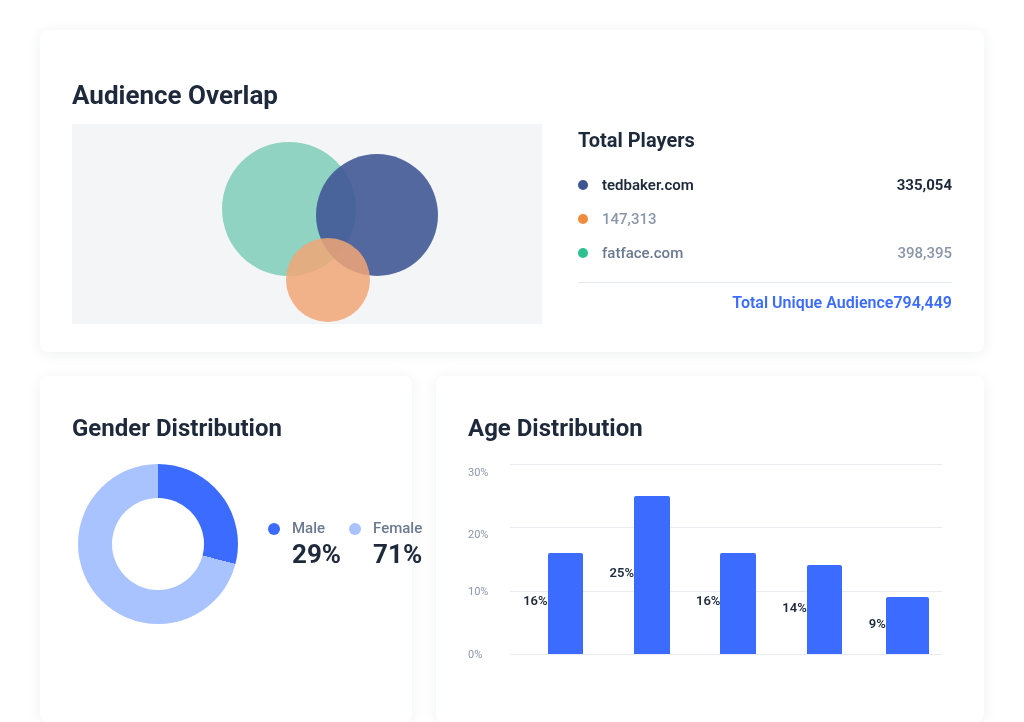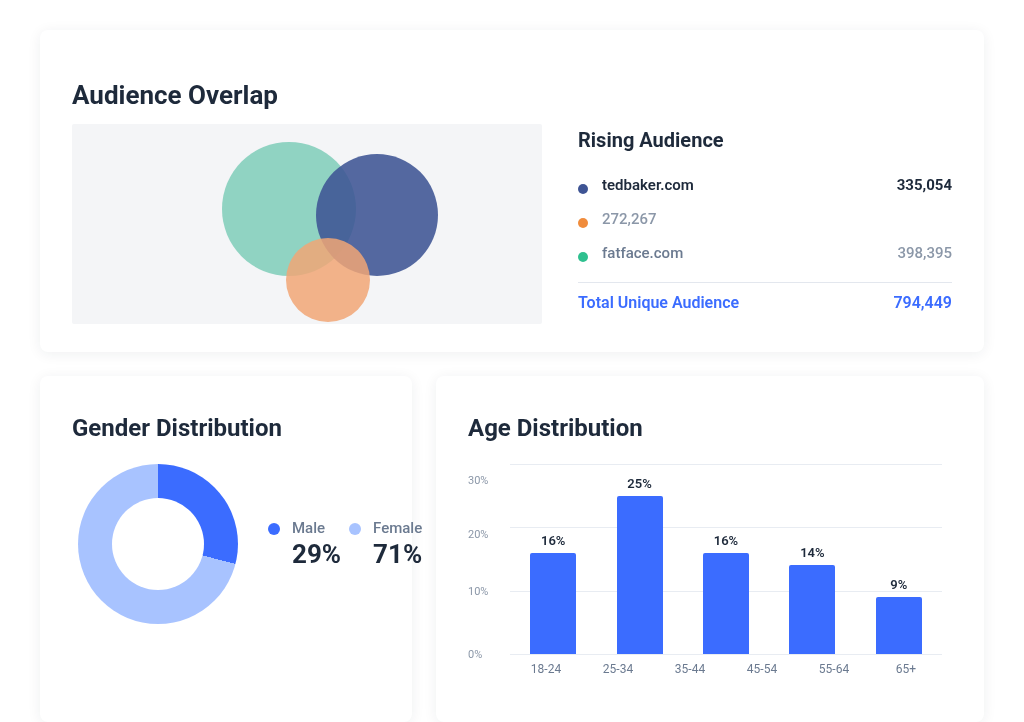"Rising Audience" div.players-title { text: Rising Audience -> Total Players }
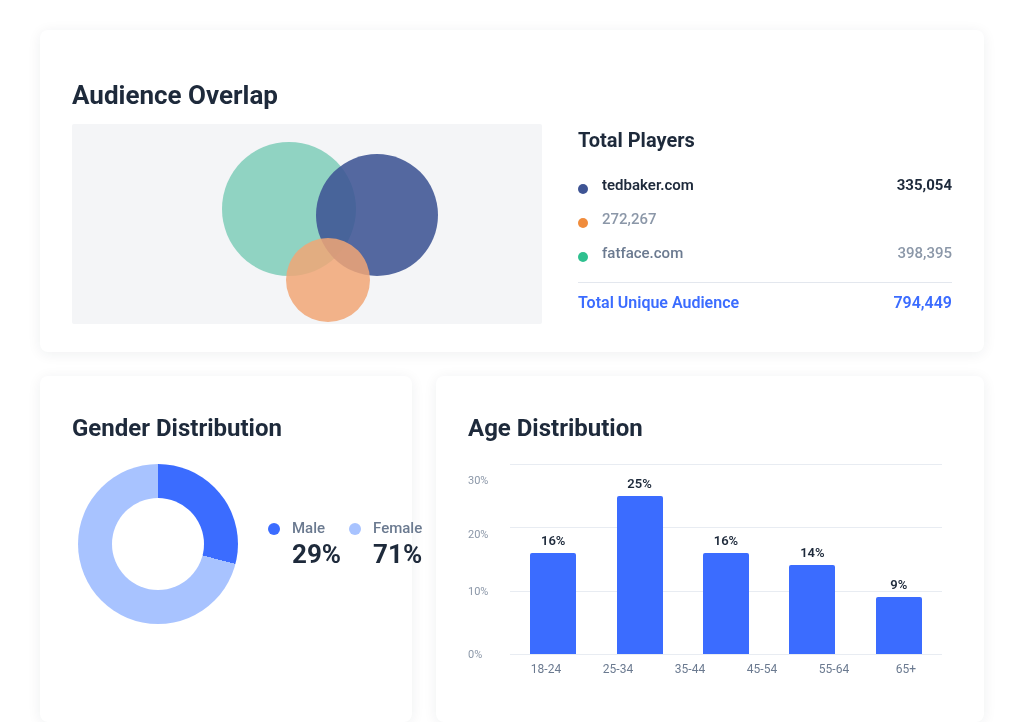"tedbaker.com" .player-row { align-items: flex-end -> center }
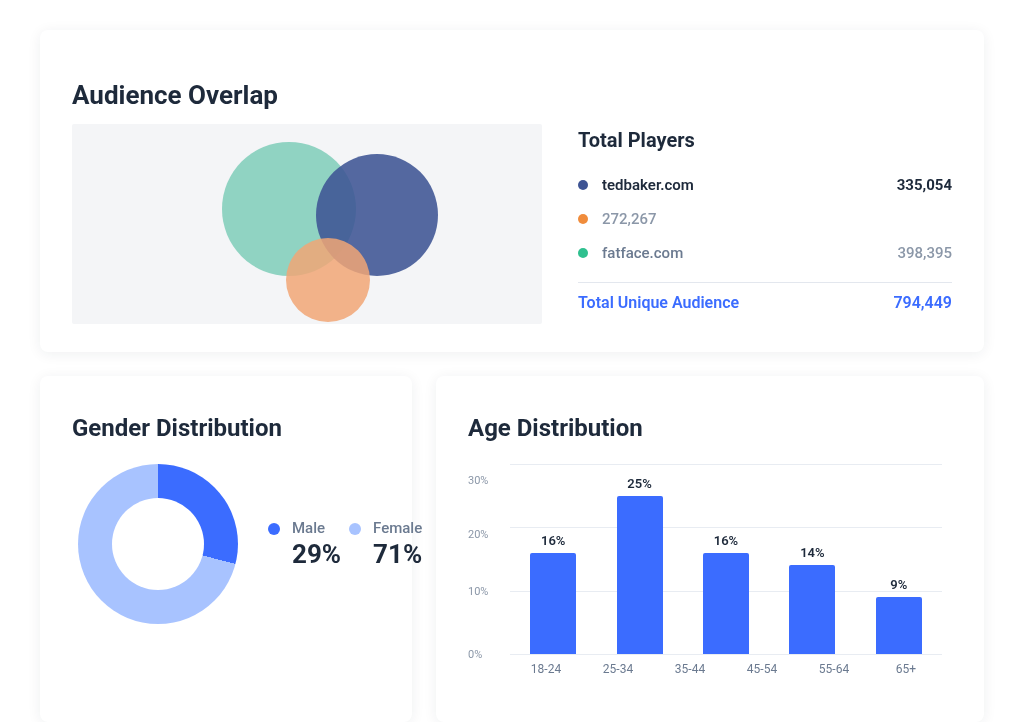"272,267" span.player-val { text: 272,267 -> 147,313 }
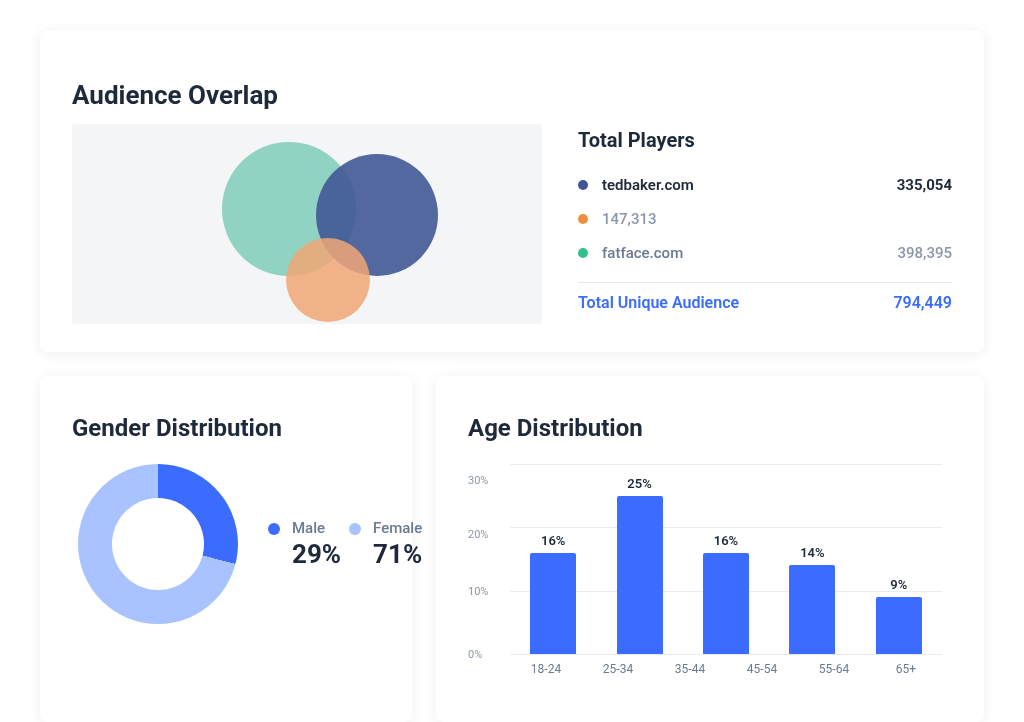"Total Unique Audience" .total-row { justify-content: space-between -> flex-end }
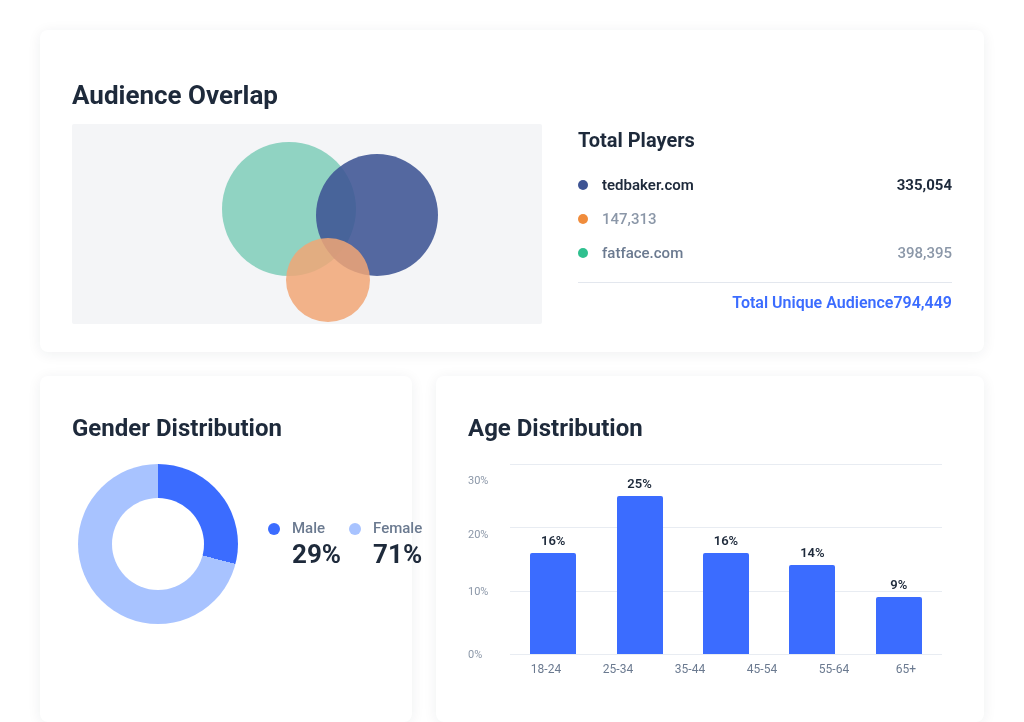"30%" div.y-label { top: 16px -> 8px }
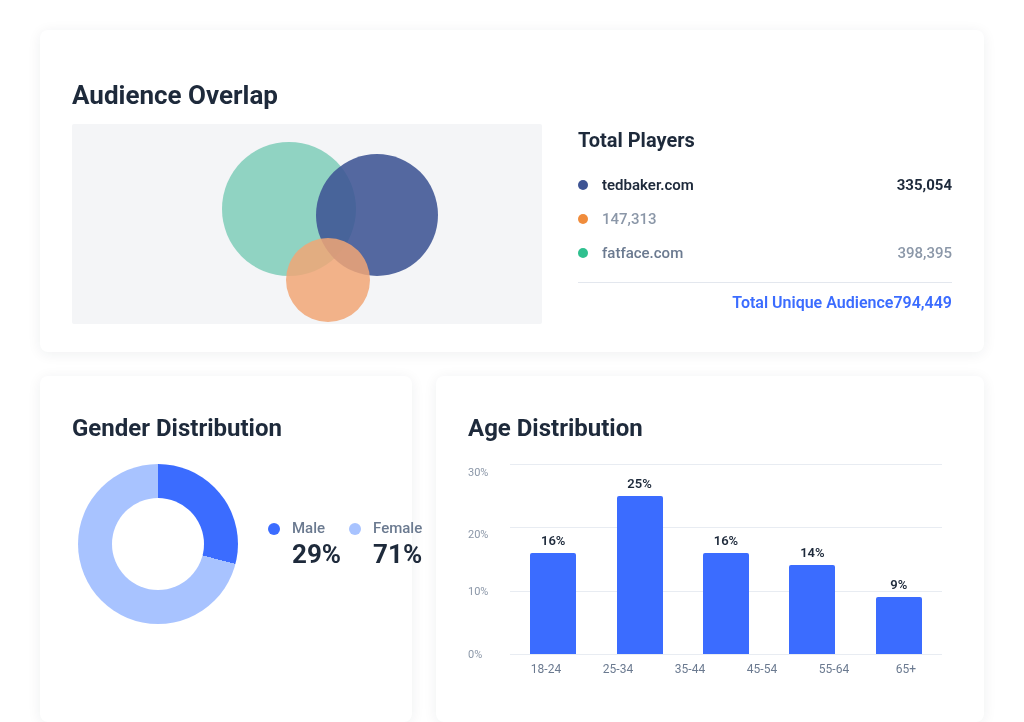"25%" .bar-col { flex-direction: column -> row }
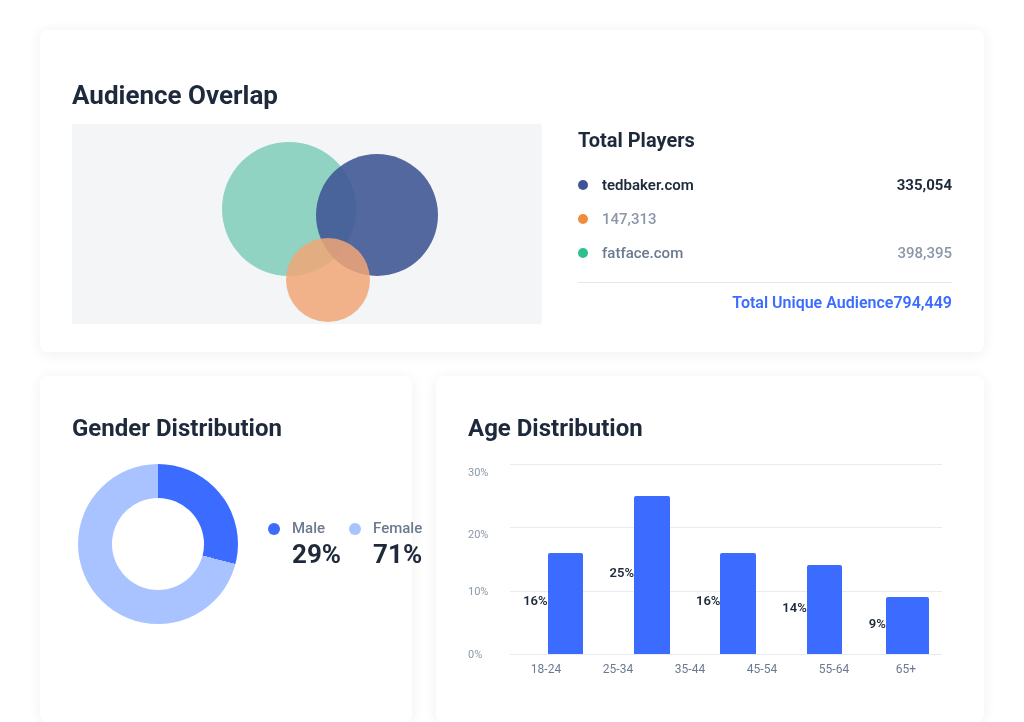"18-24" div.x-labels { html: <div> <div>18-24</div> <div>25-34</div> <div>35-44</div> <div>45-54</div> <div>55-64</div> <div>65+</div> </div> -> none }
